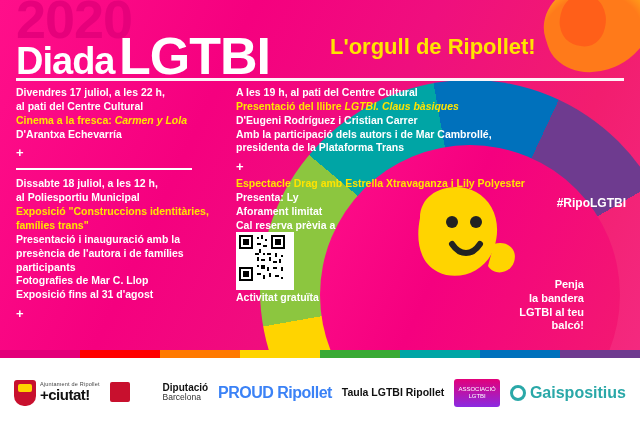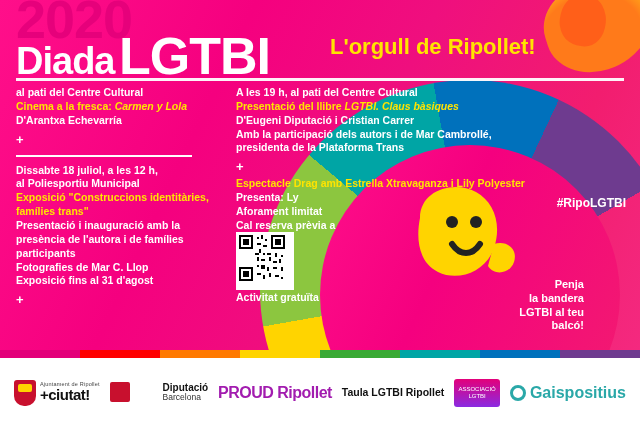"Divendres 17 juliol, a les" div.b { html: none -> <div>Divendres 17 juliol, a les 22 h,</div> }
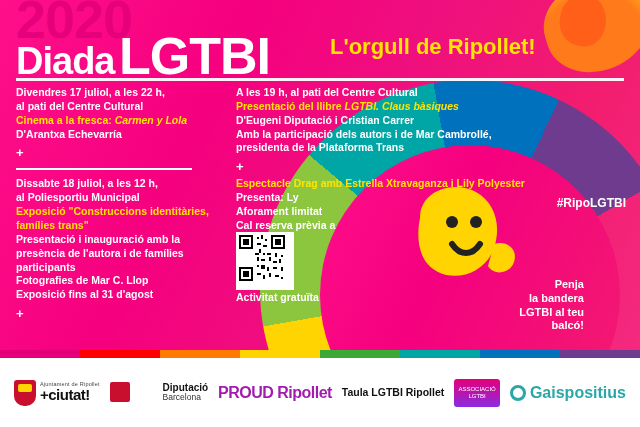"D'Eugeni Diputació i Cristian Carrer" div.b { text: Diputació -> Rodríguez }
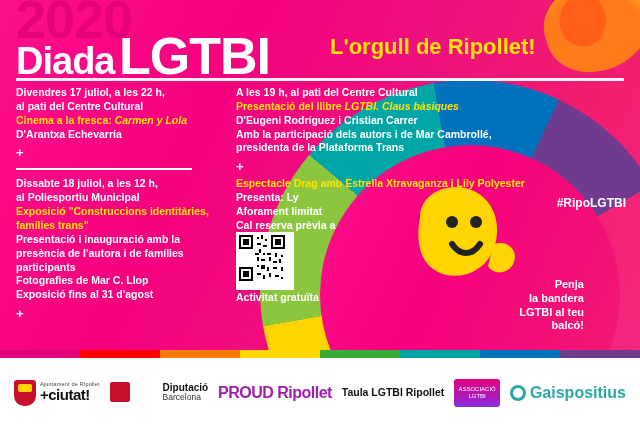"PROUD" .proud span { color: #a21caf -> #3b82f6 }
